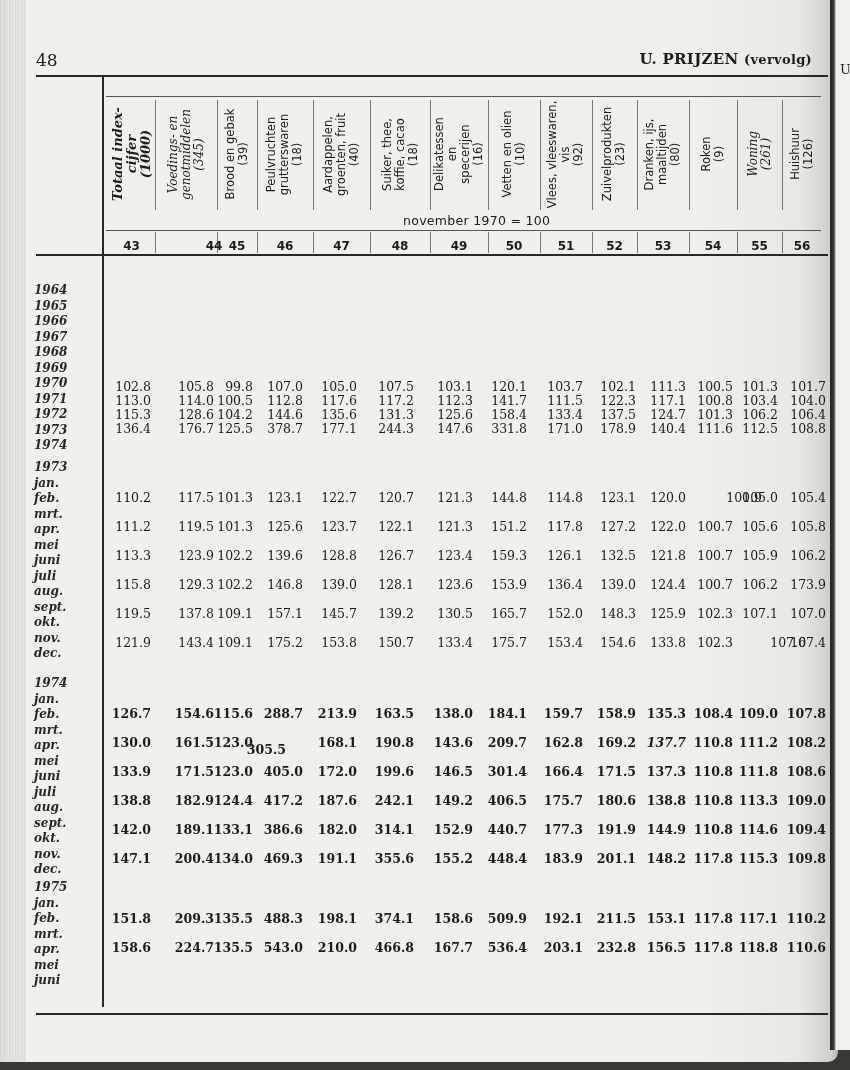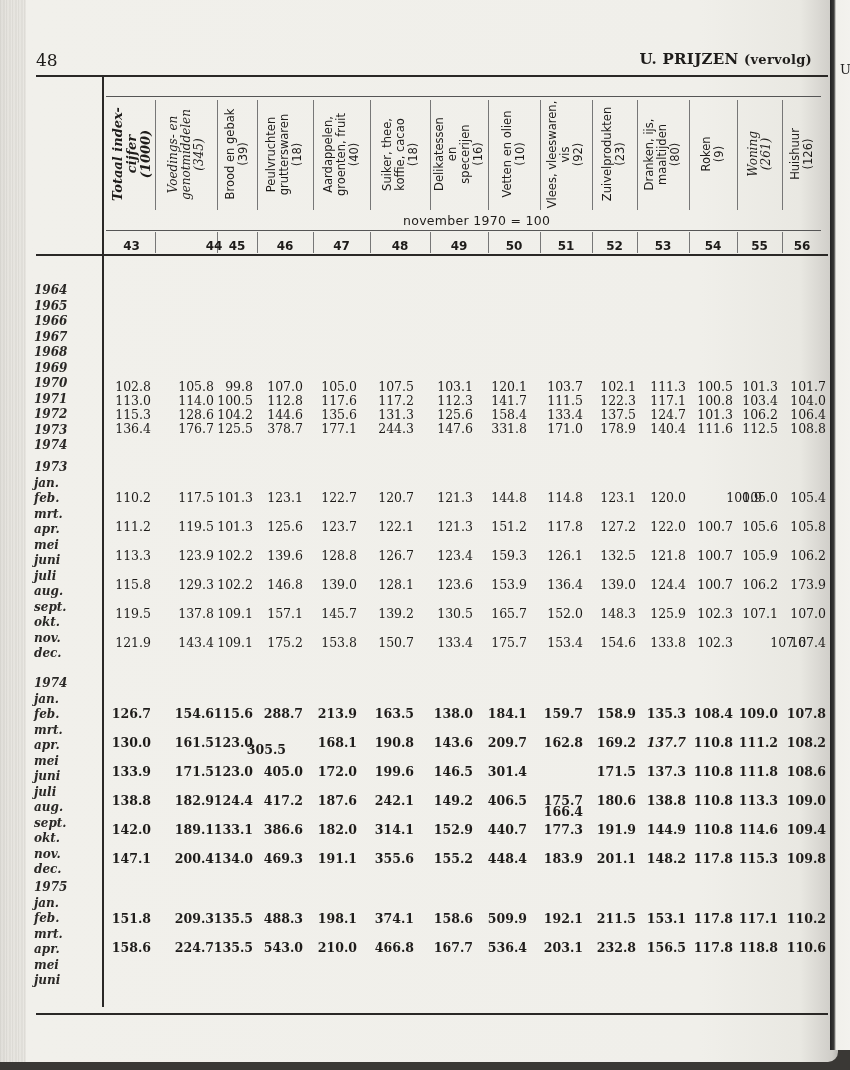"166.4" div.cell { margin-top: 40px -> none }
